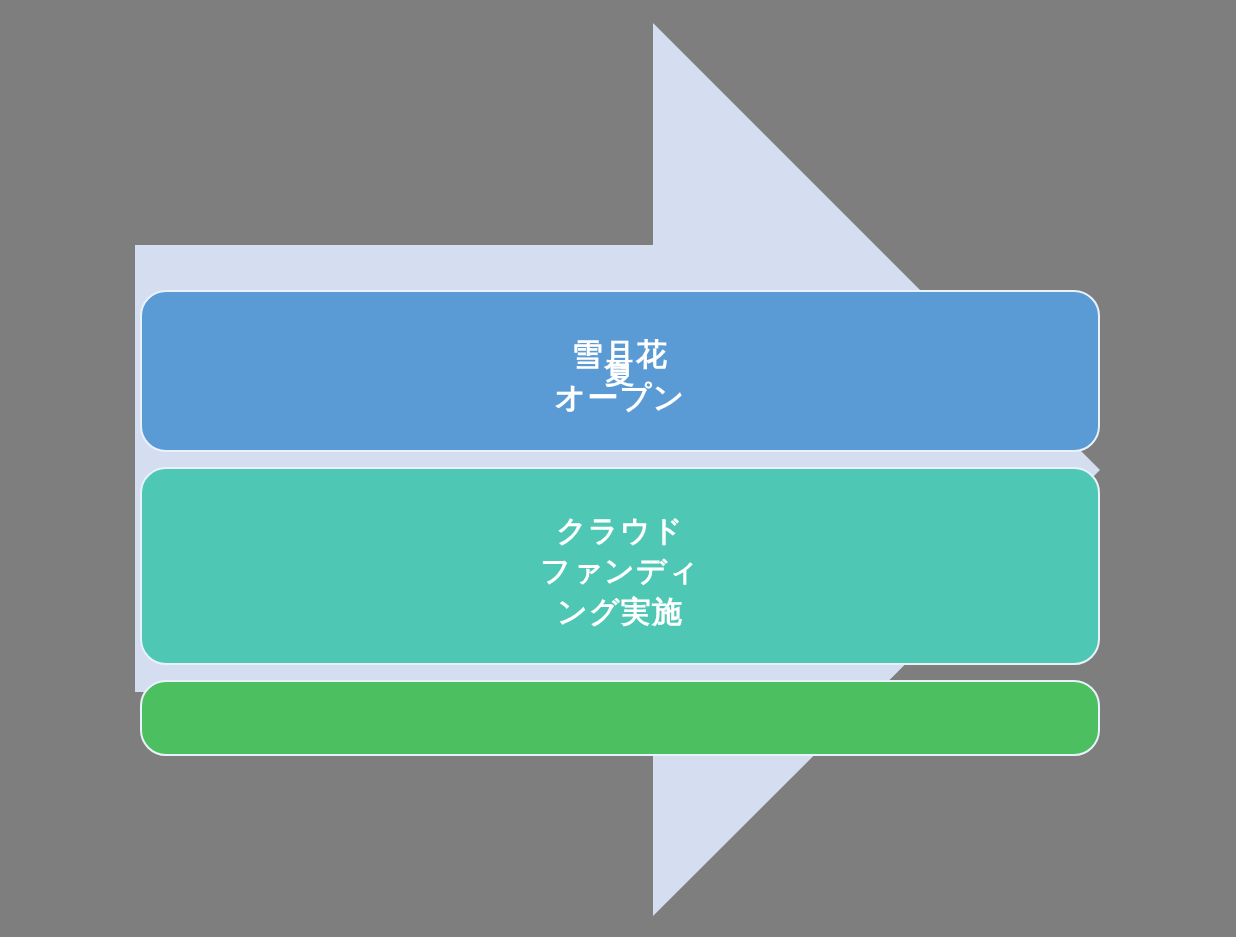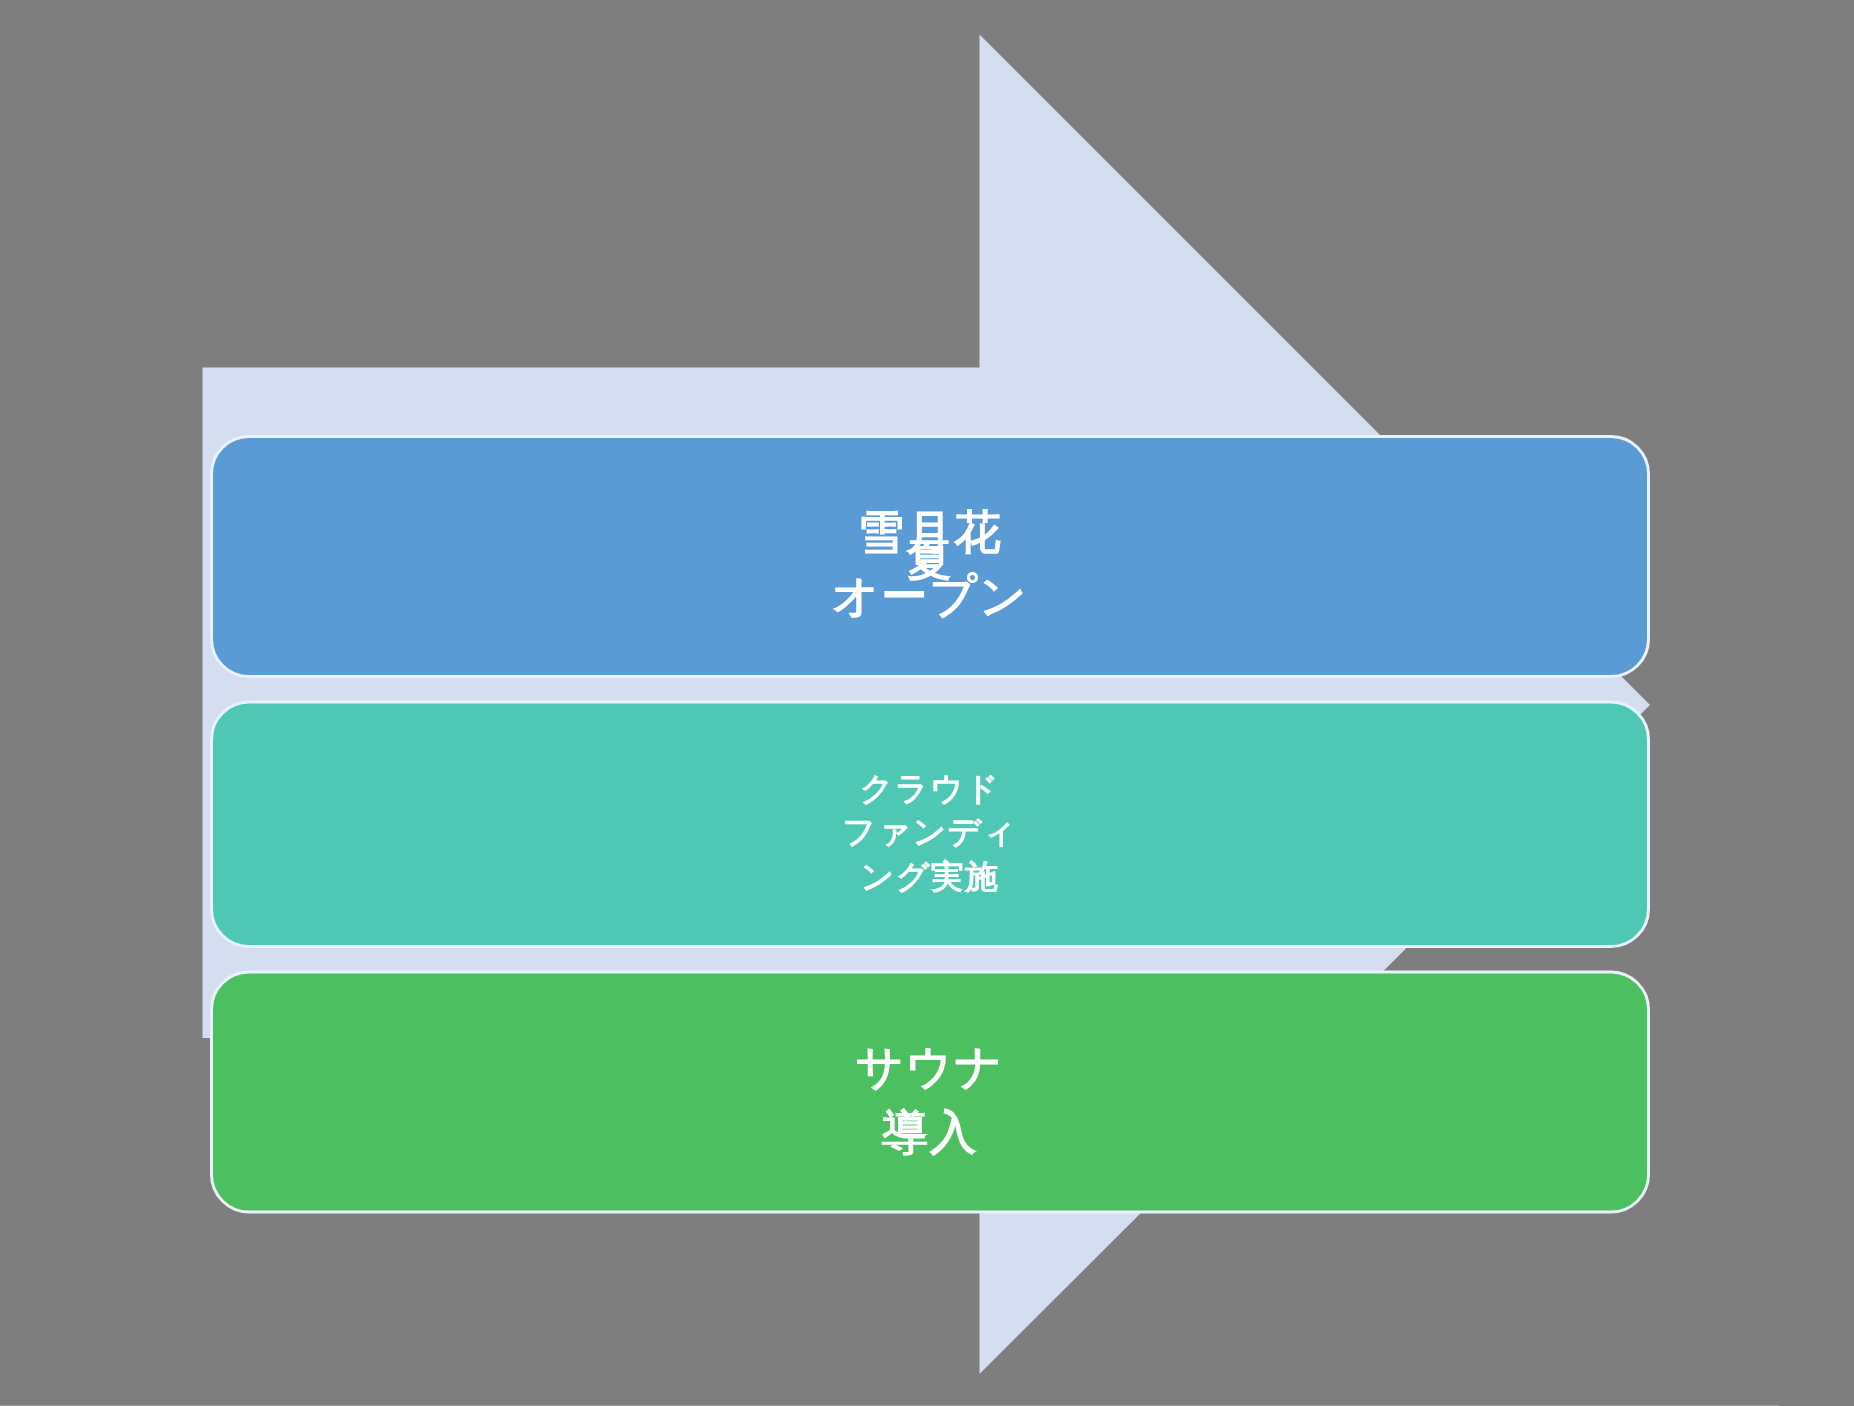"クラウド" .card.wide .card-title { font-size: 22px -> 30px }
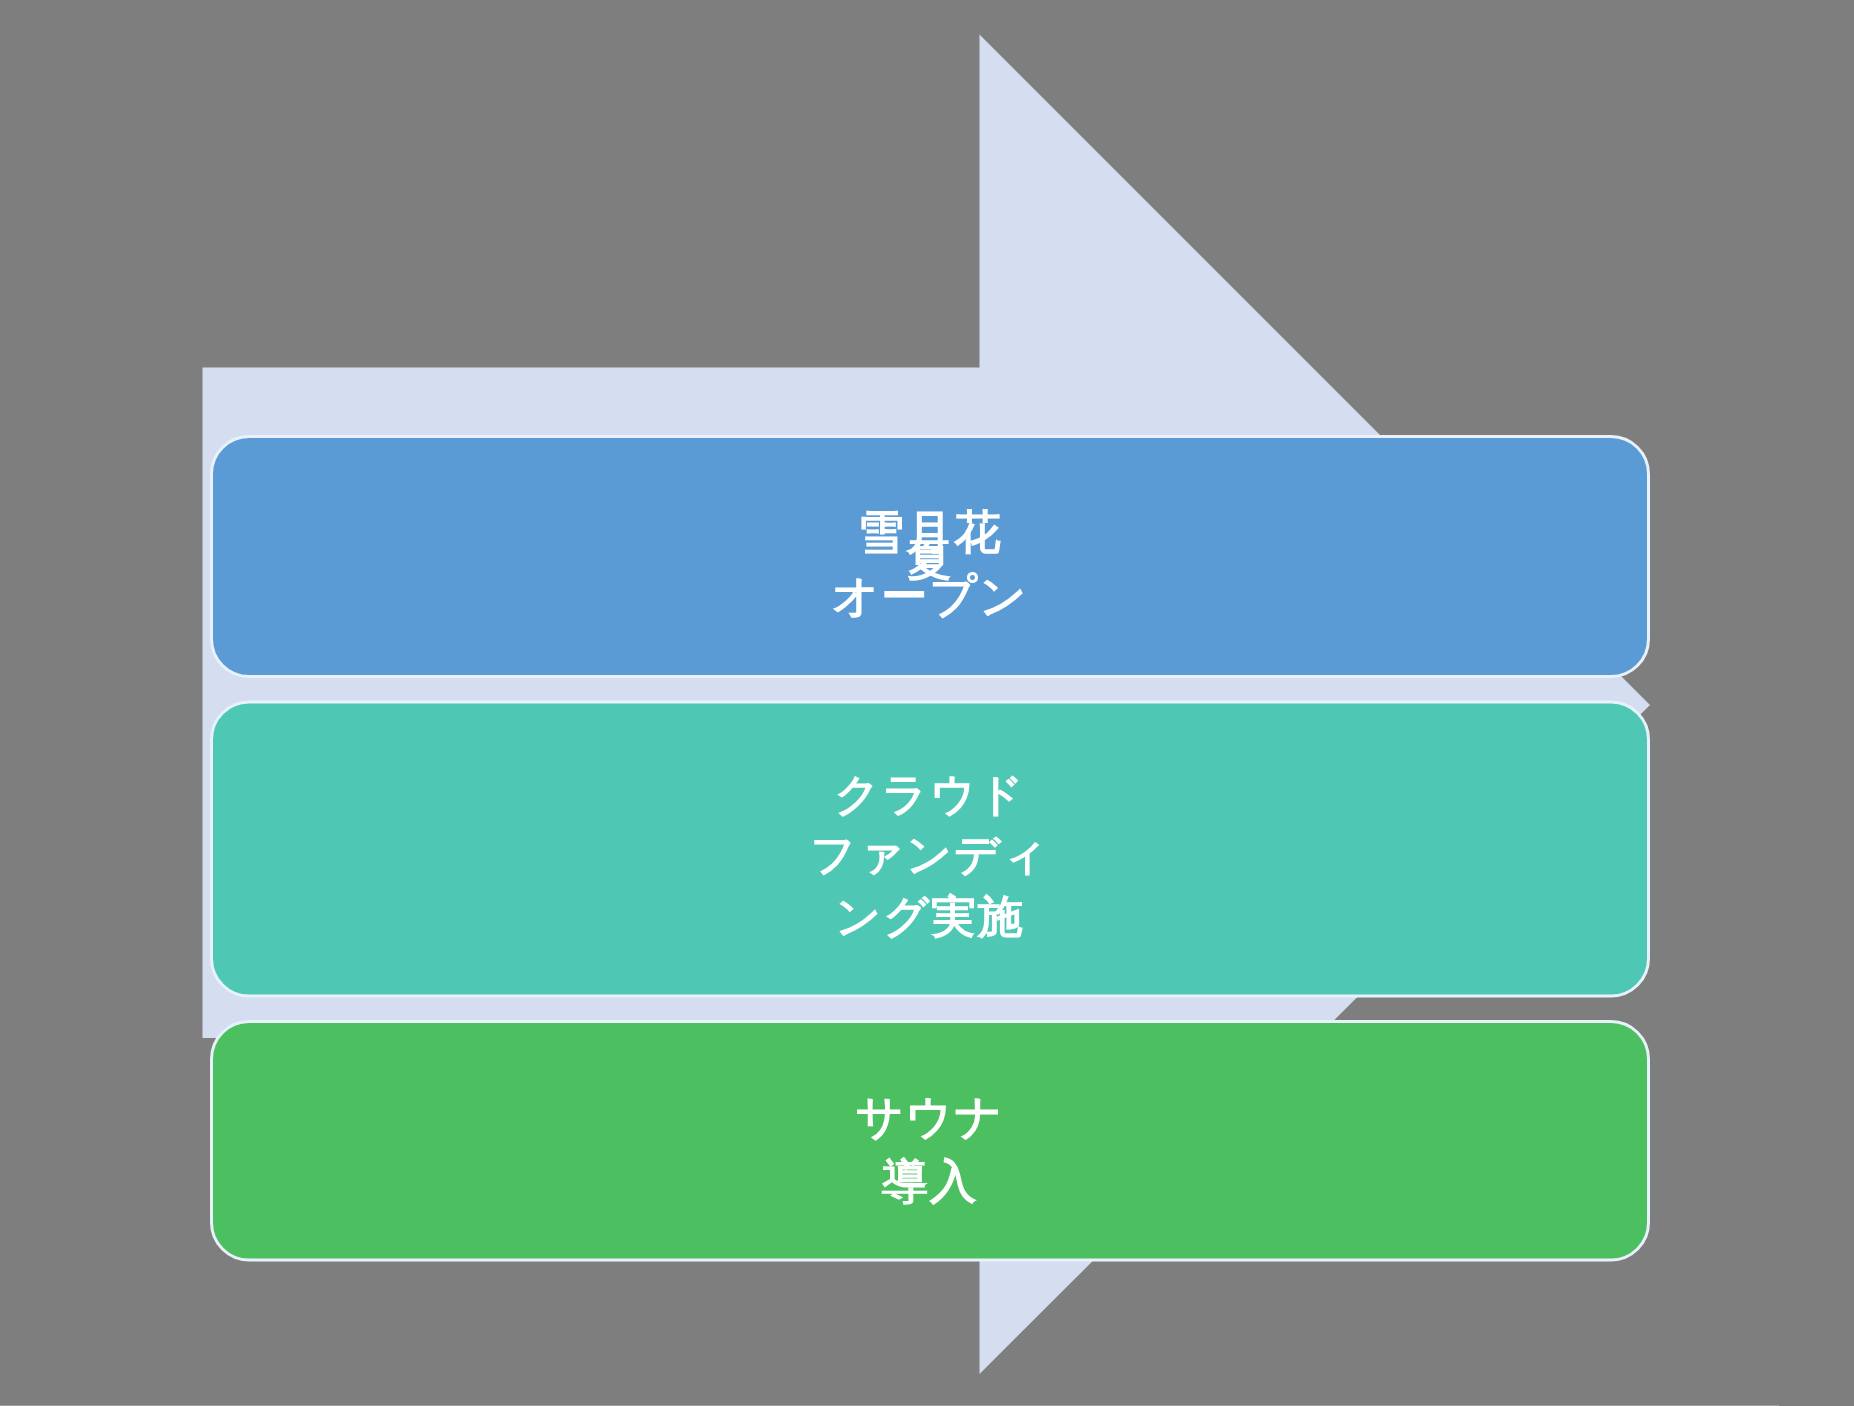"サウナ" p.card-title { html: <p>サウナ 導入</p> -> none }
